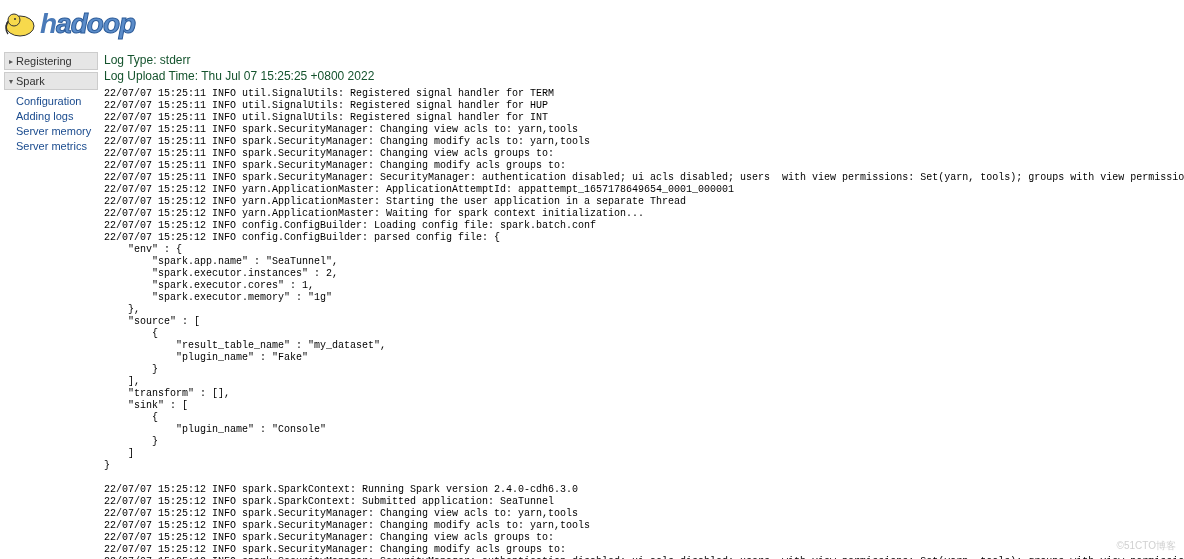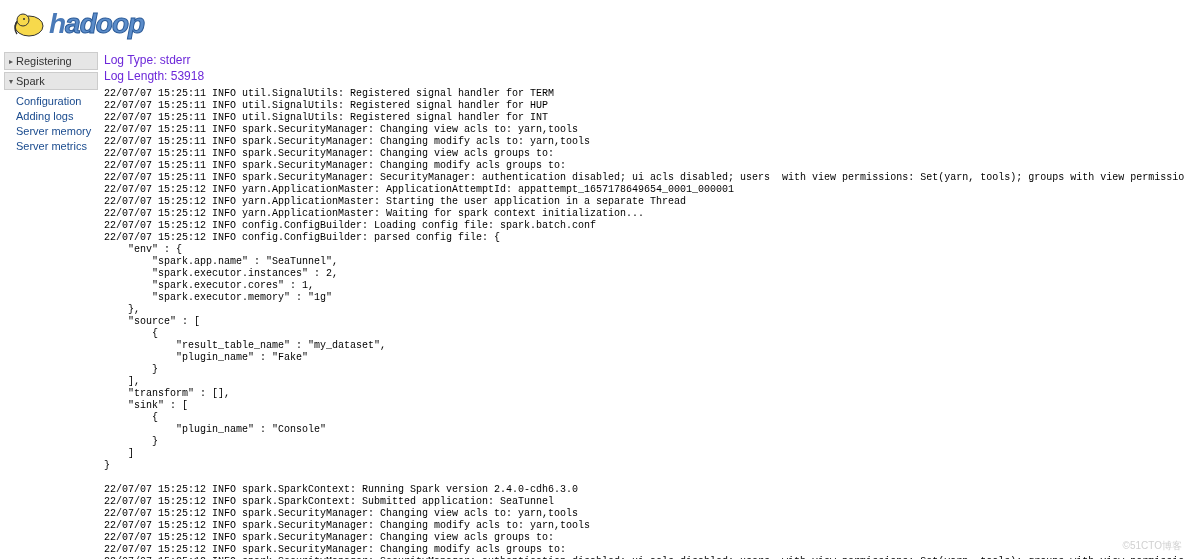"hadoop" .header { padding: 4px 9px -> 4px 0 }
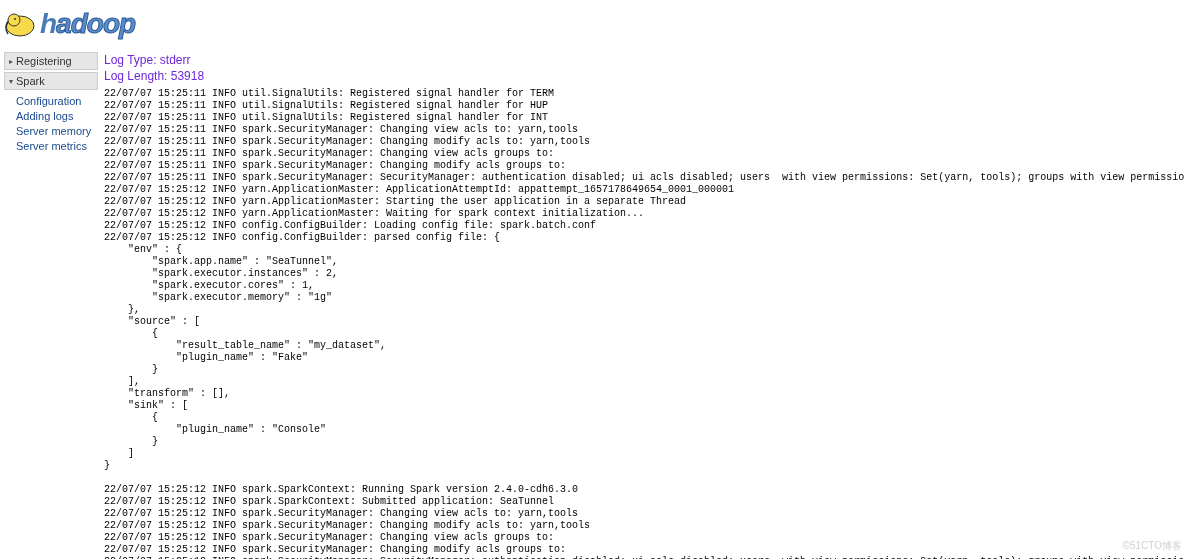"Log Type: stderr" .meta { color: #6d28d9 -> #14532d }
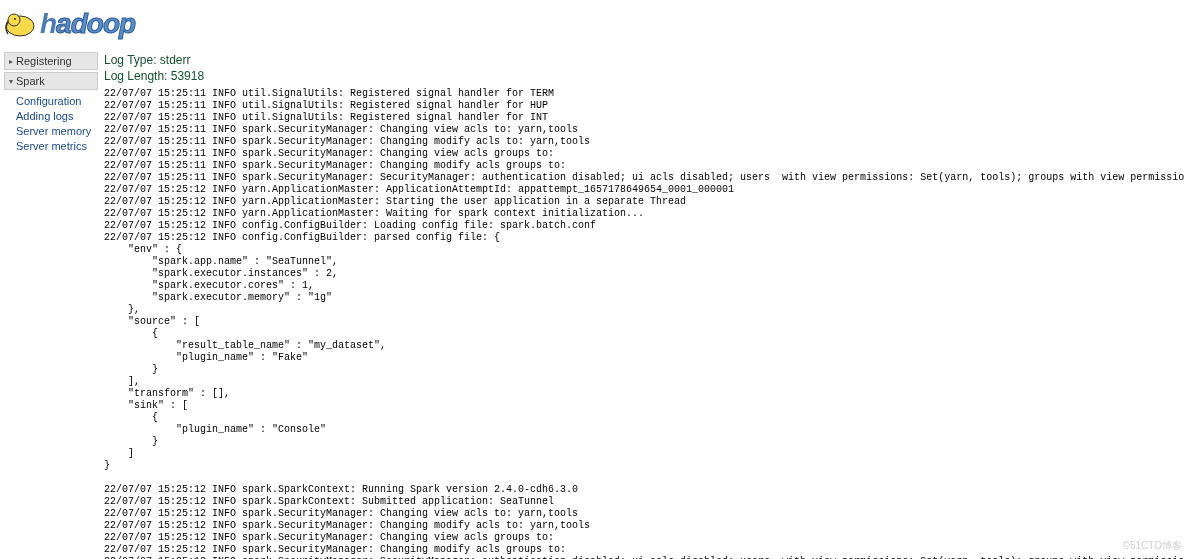"Log Upload Time: Thu Jul" div { html: none -> <div><span>Log Upload Time: </span><span>Thu Jul 07 15:25:25 +0800 2022</span></div> }
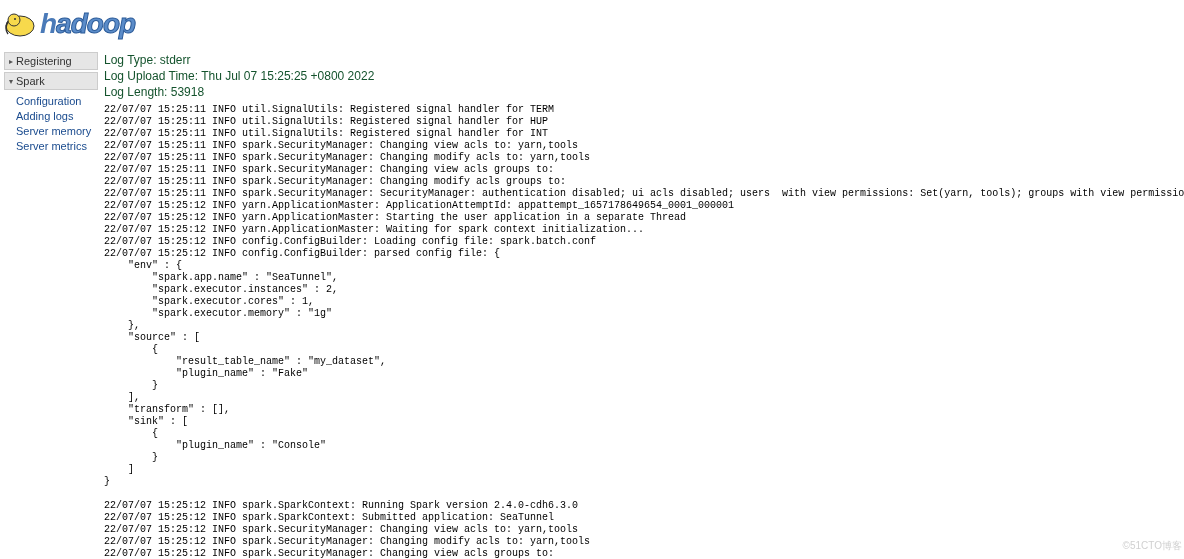"Log Length: 53918" div { html: <div><span>Log Length: </span><span>53918</span></div> -> none }
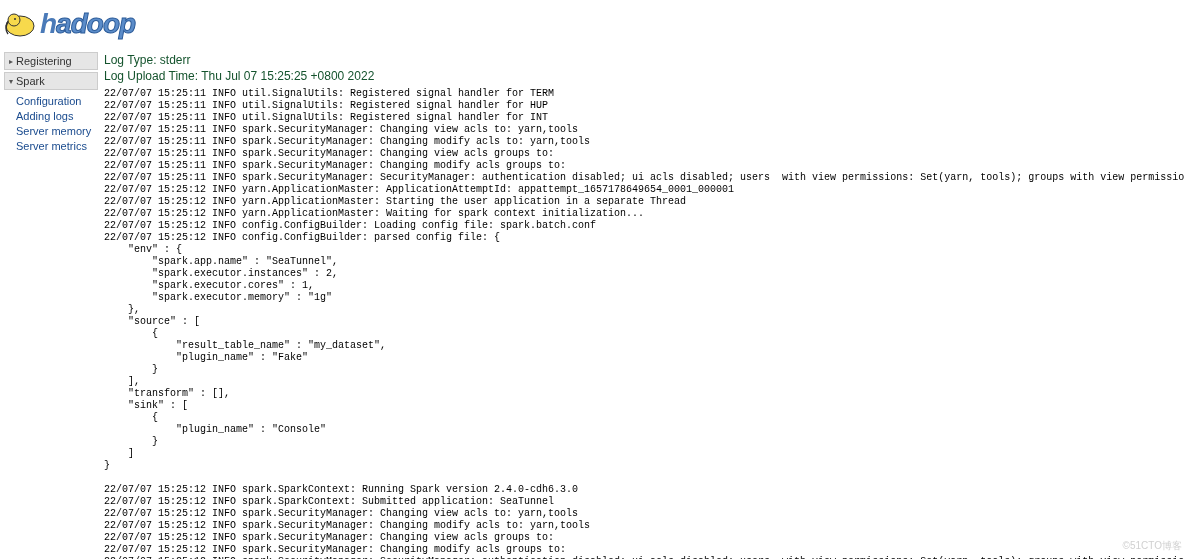"©51CTO博客" .watermark { right: 2px -> 8px }
